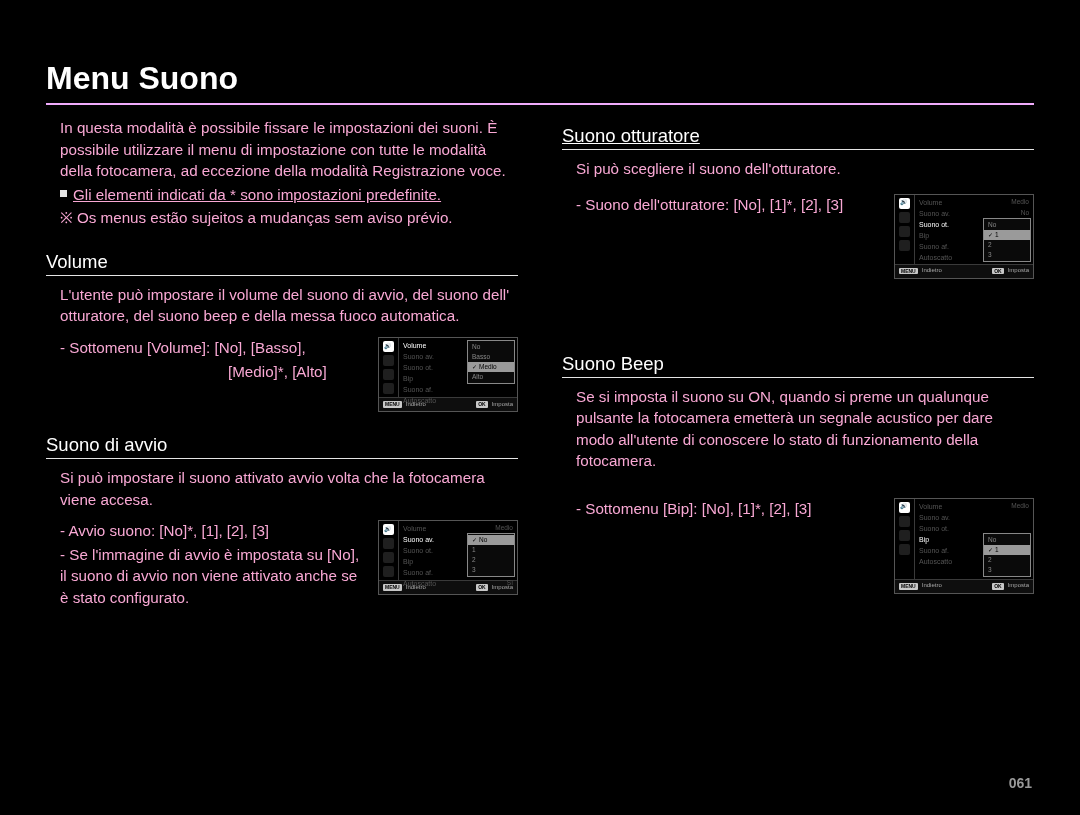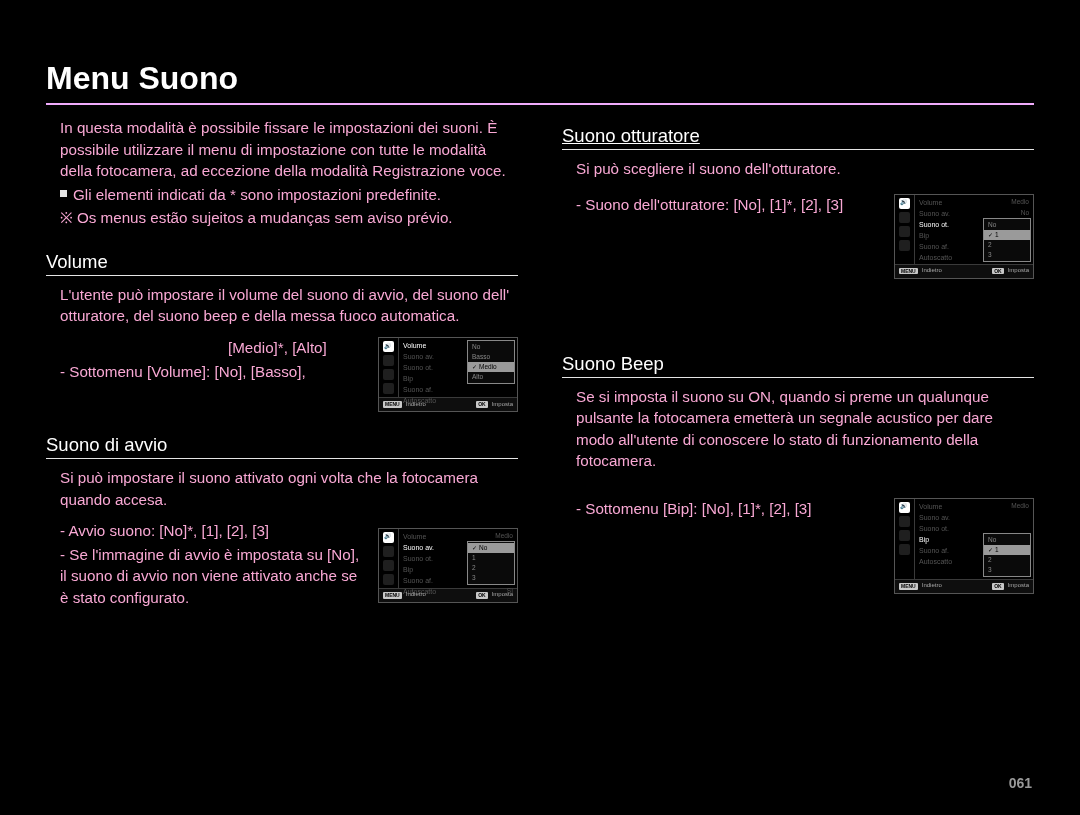"Gli elementi indicati da *" .bullet { text-decoration: none -> underline }
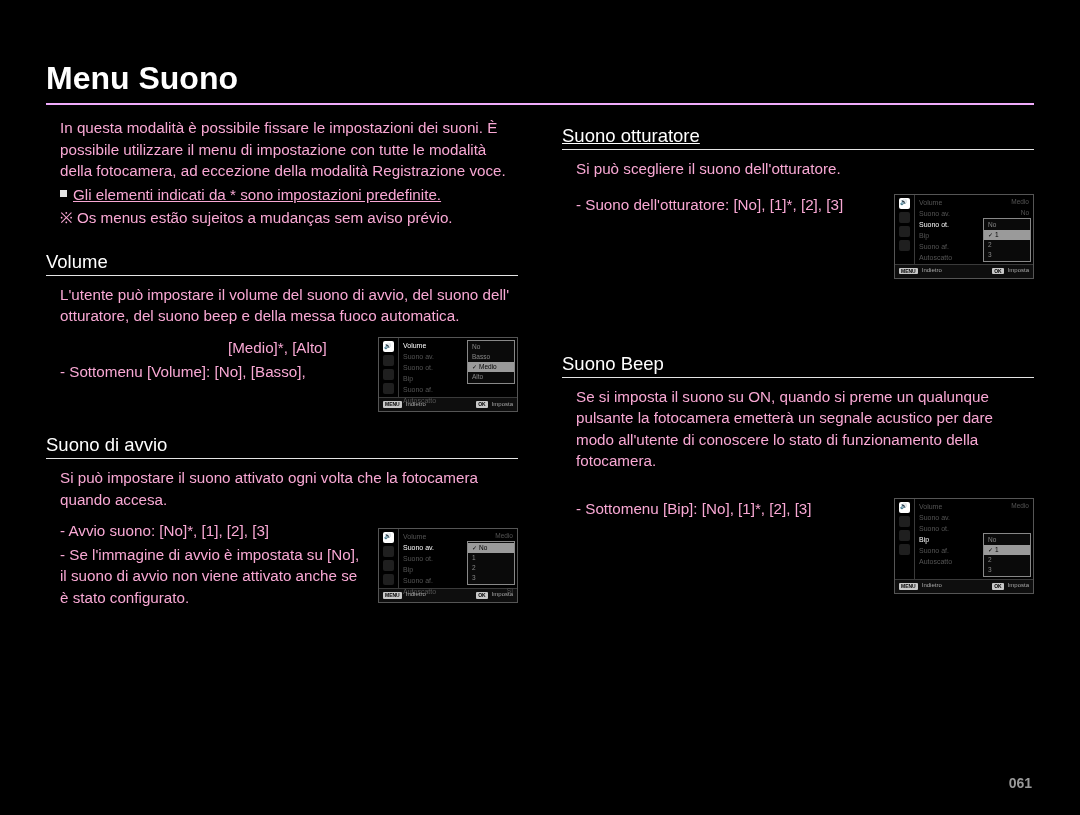"[Medio]*, [Alto]" p.p { order: before "- Sottomenu [Volume]: [No], [Basso]," -> after "- Sottomenu [Volume]: [No], [Basso]," }
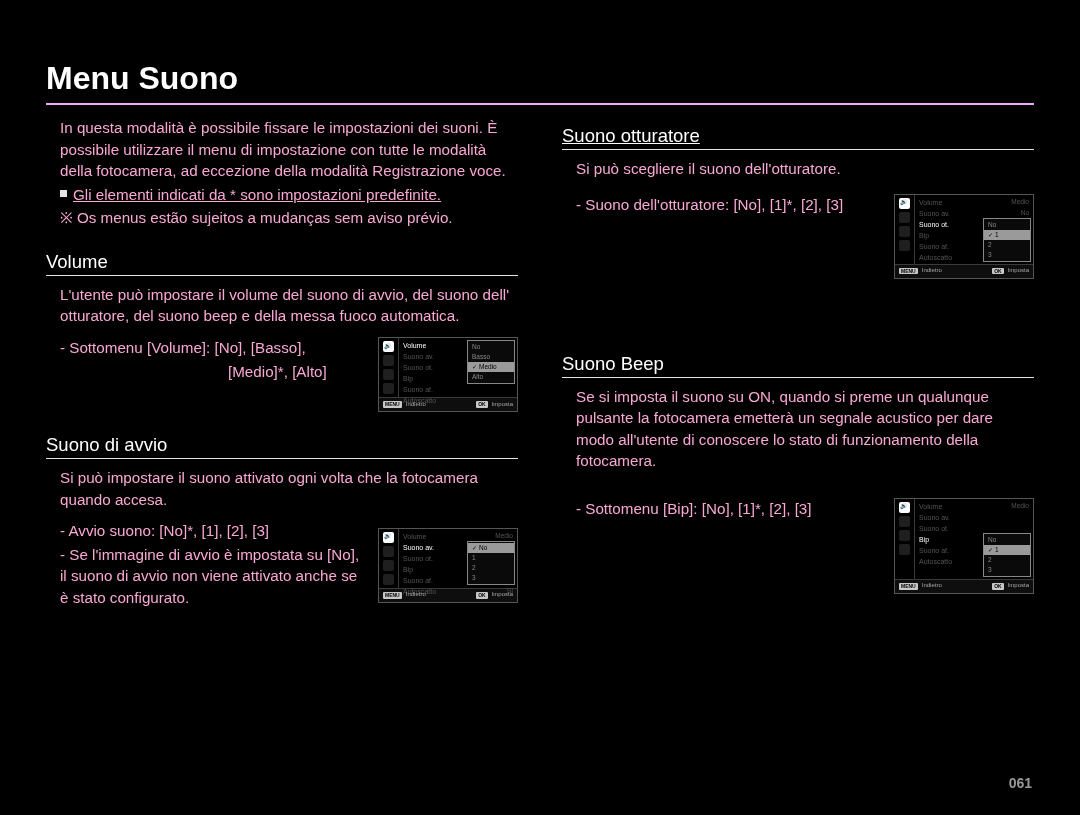"Si può impostare il suono" p.p { text: ogni volta che la fotocamera quando -> avvio volta che la fotocamera viene }
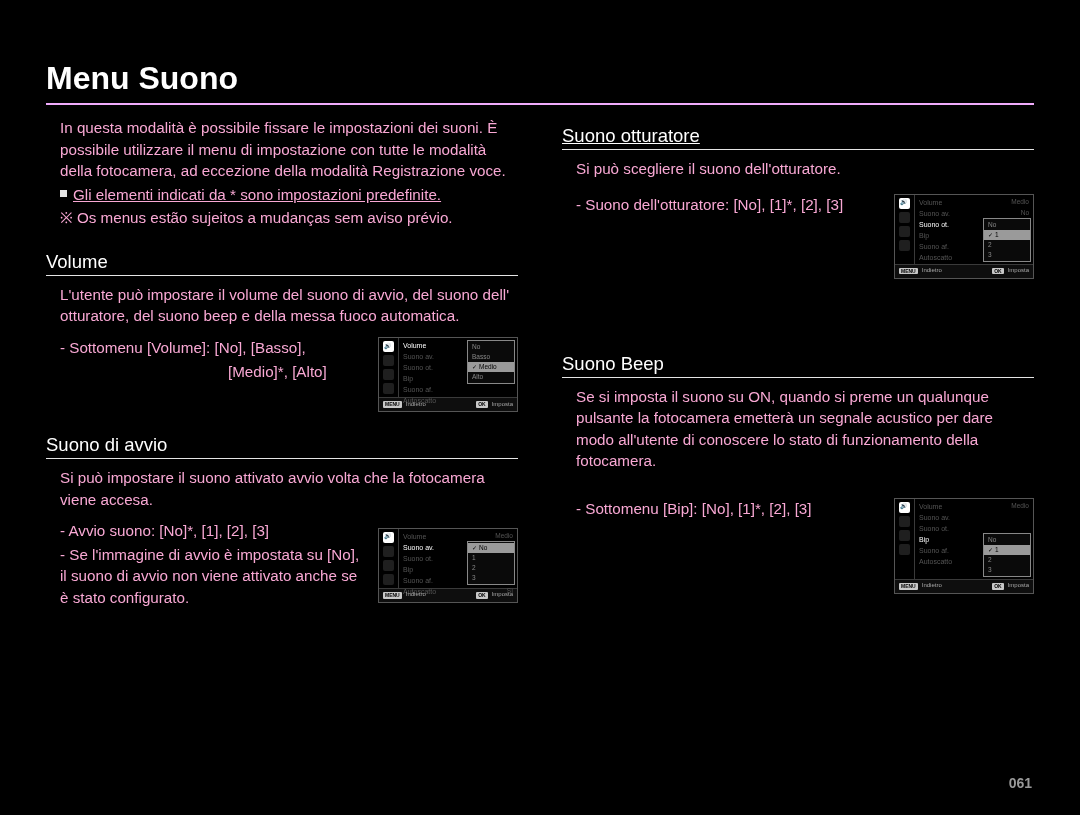"- Avvio suono: [No]*, [1]," div.row { align-items: center -> none }
